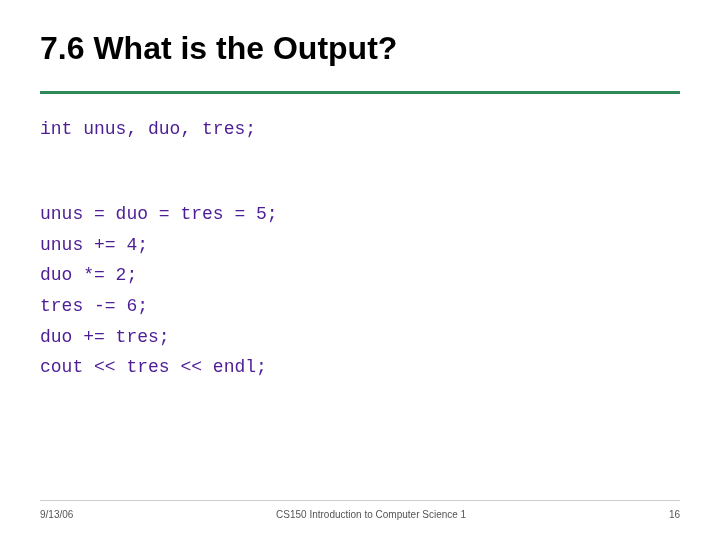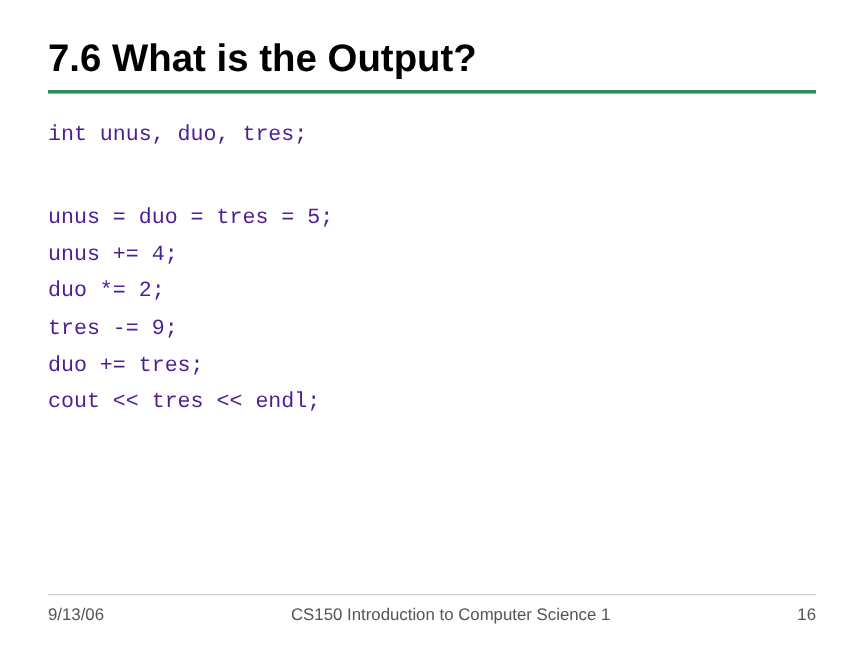"7.6 What is the Output?" .title { margin-bottom: 8px -> 24px }
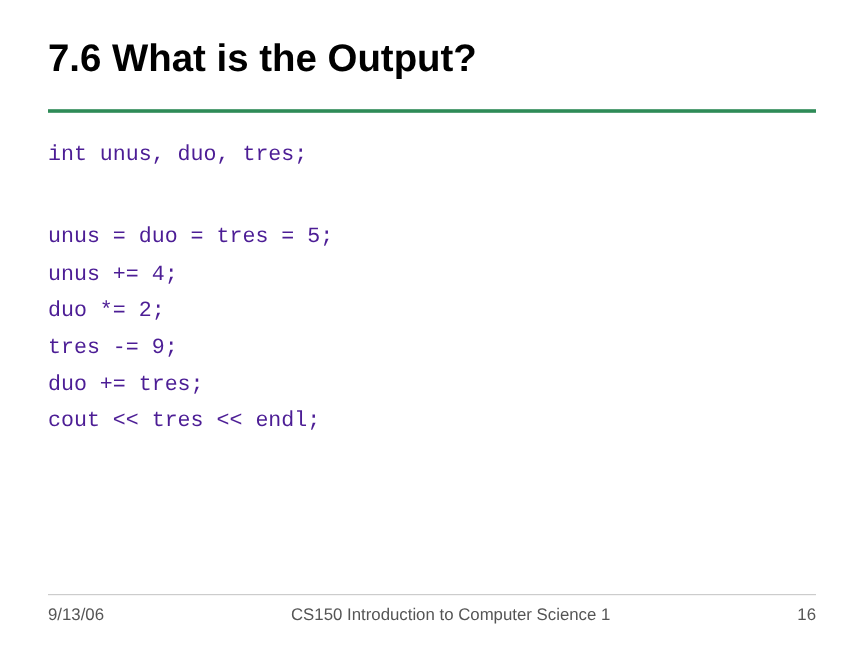"unus = duo = tres" .code-line.spaced-top { margin-top: 8px -> 24px }
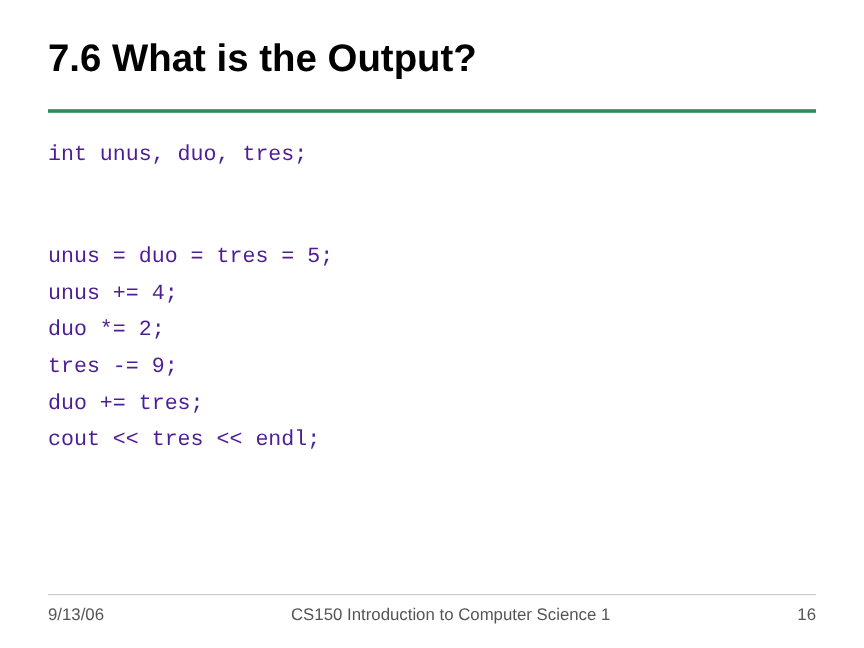"tres -= 9;" span.code-line { text: 9 -> 6 }
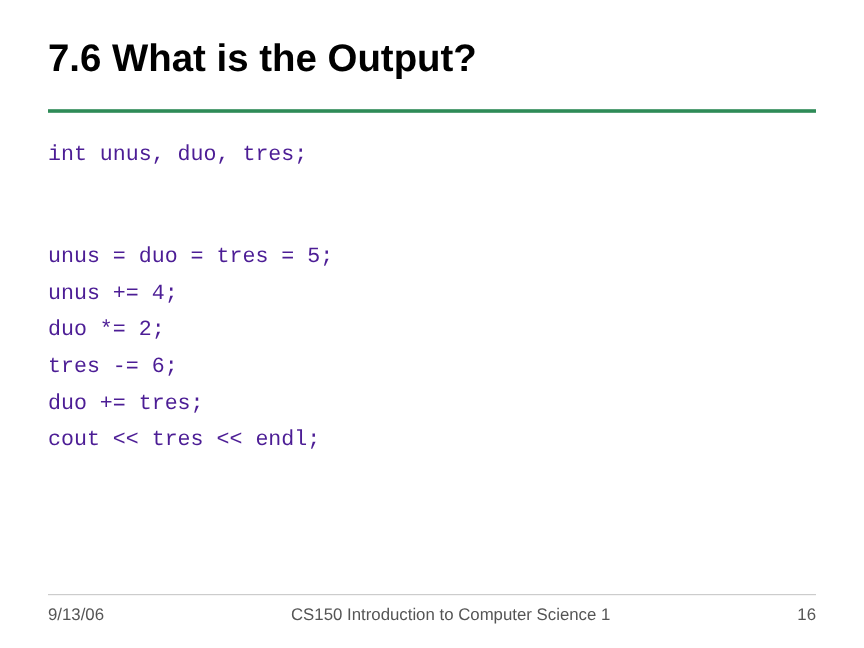"9/13/06" .footer { font-size: 14px -> 10px }
